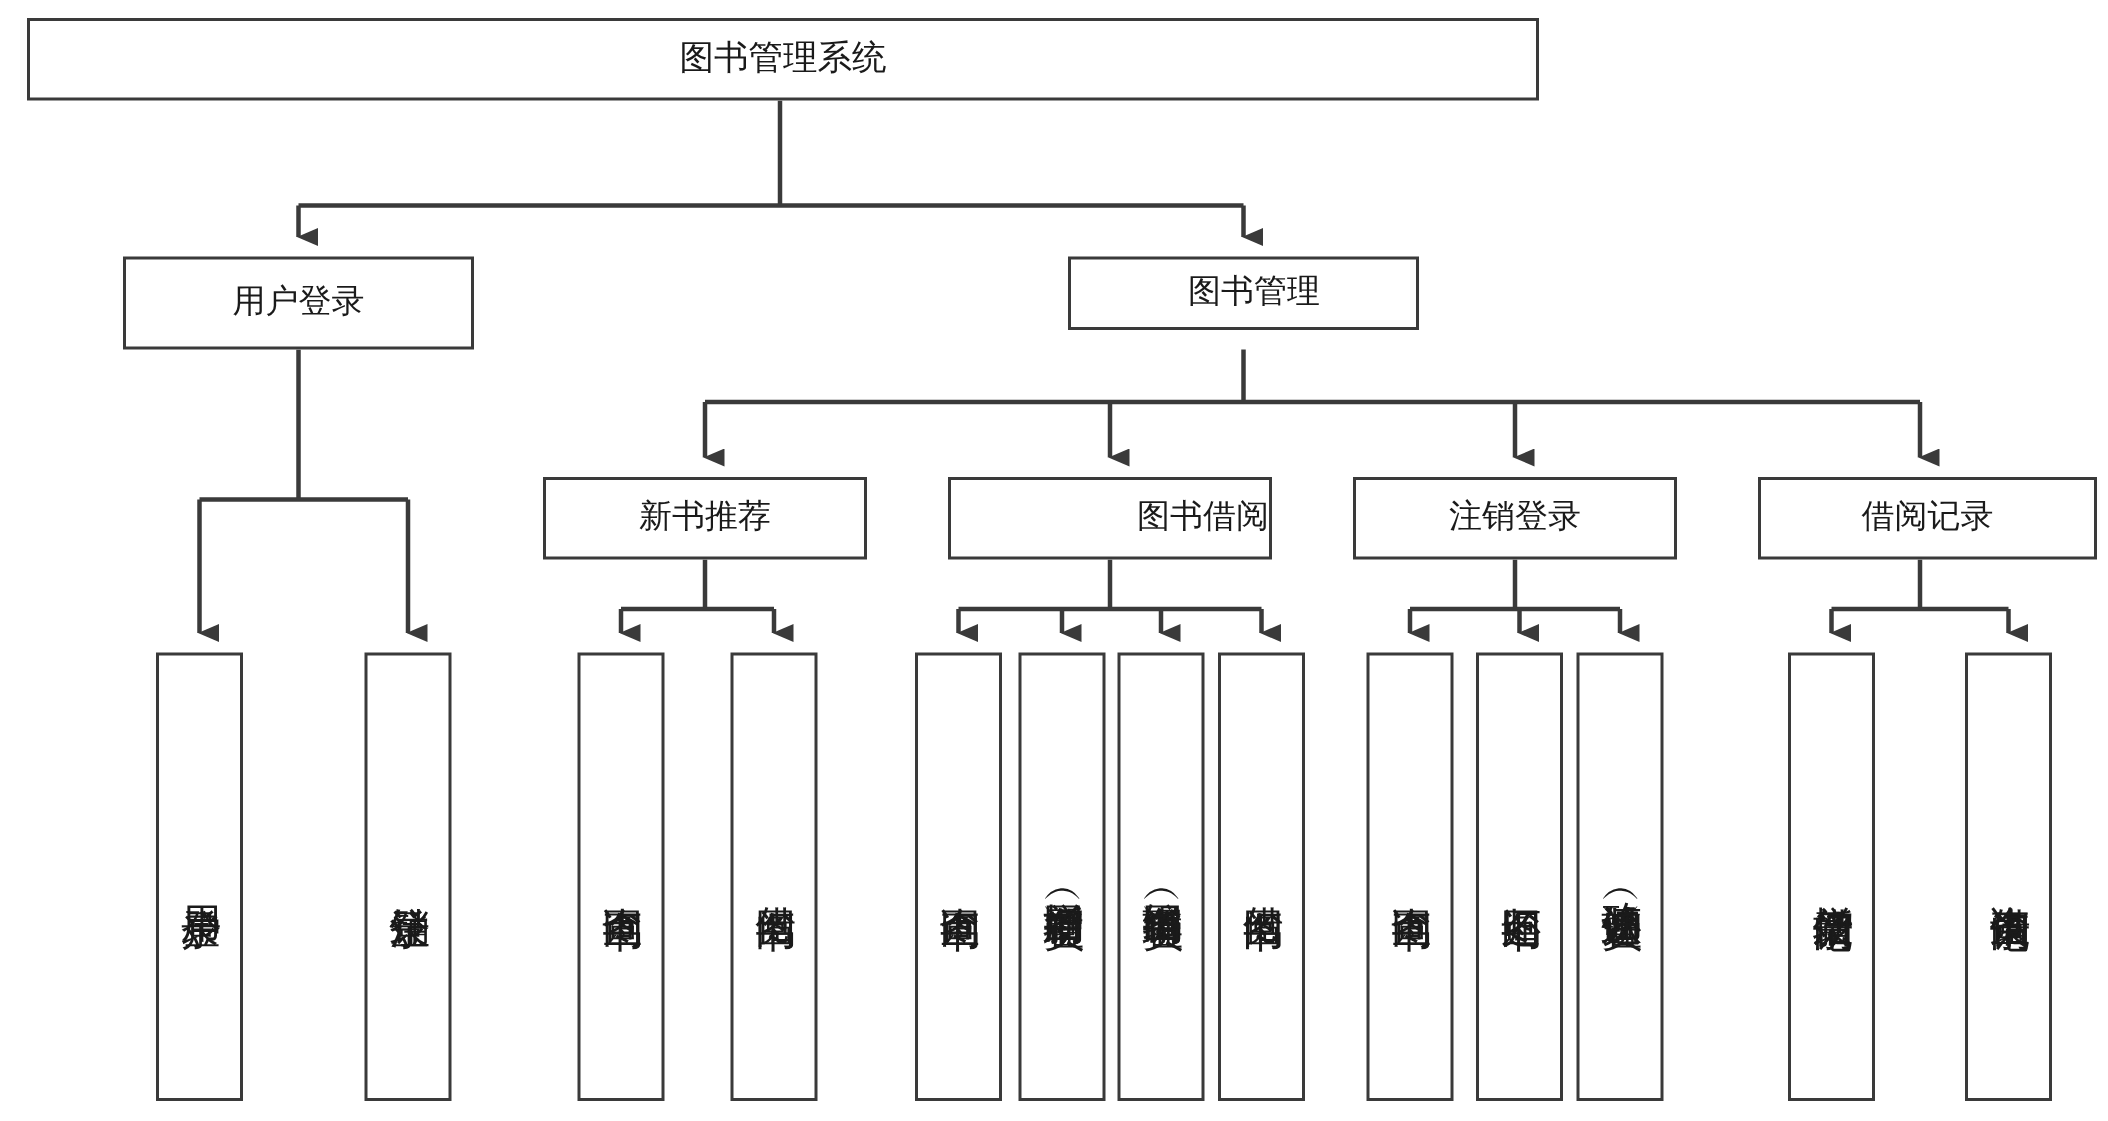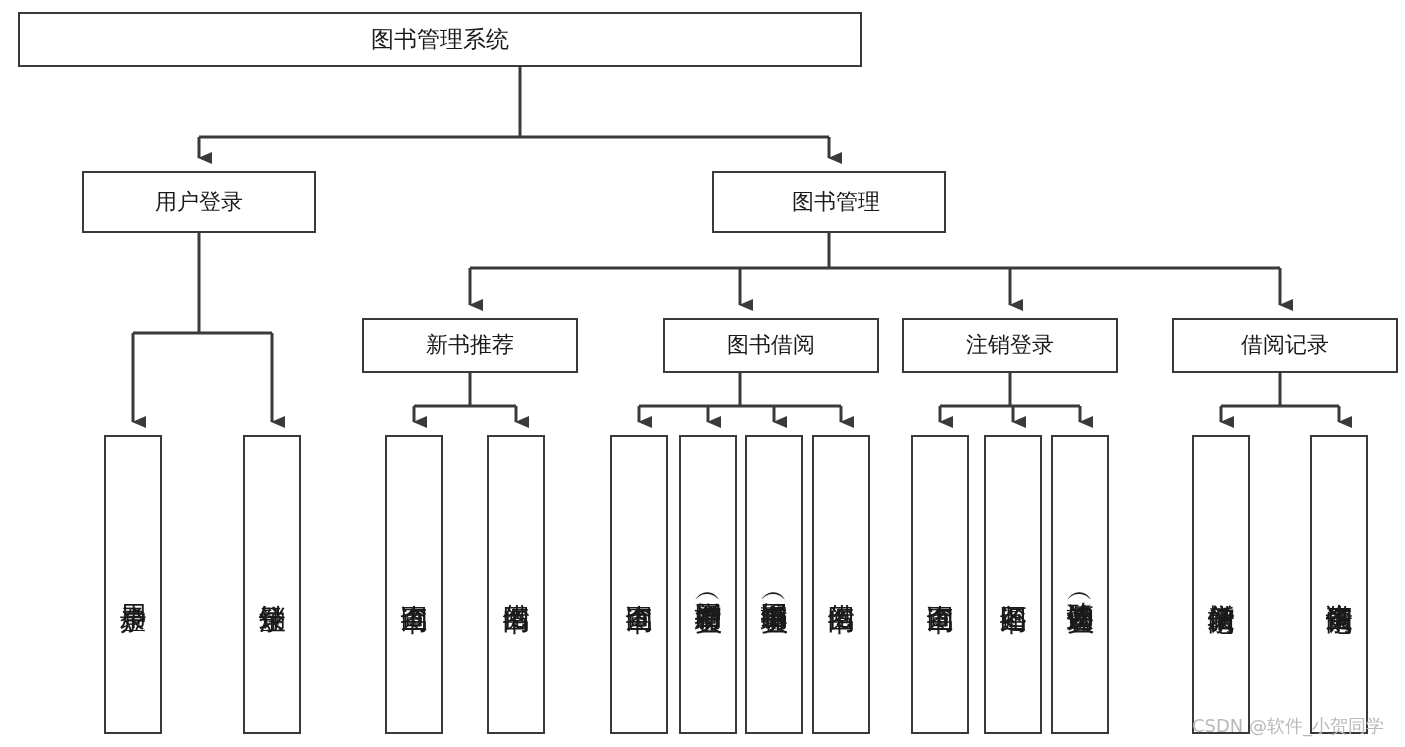"图书管理系统" div.node { width: 844px -> 1008px }
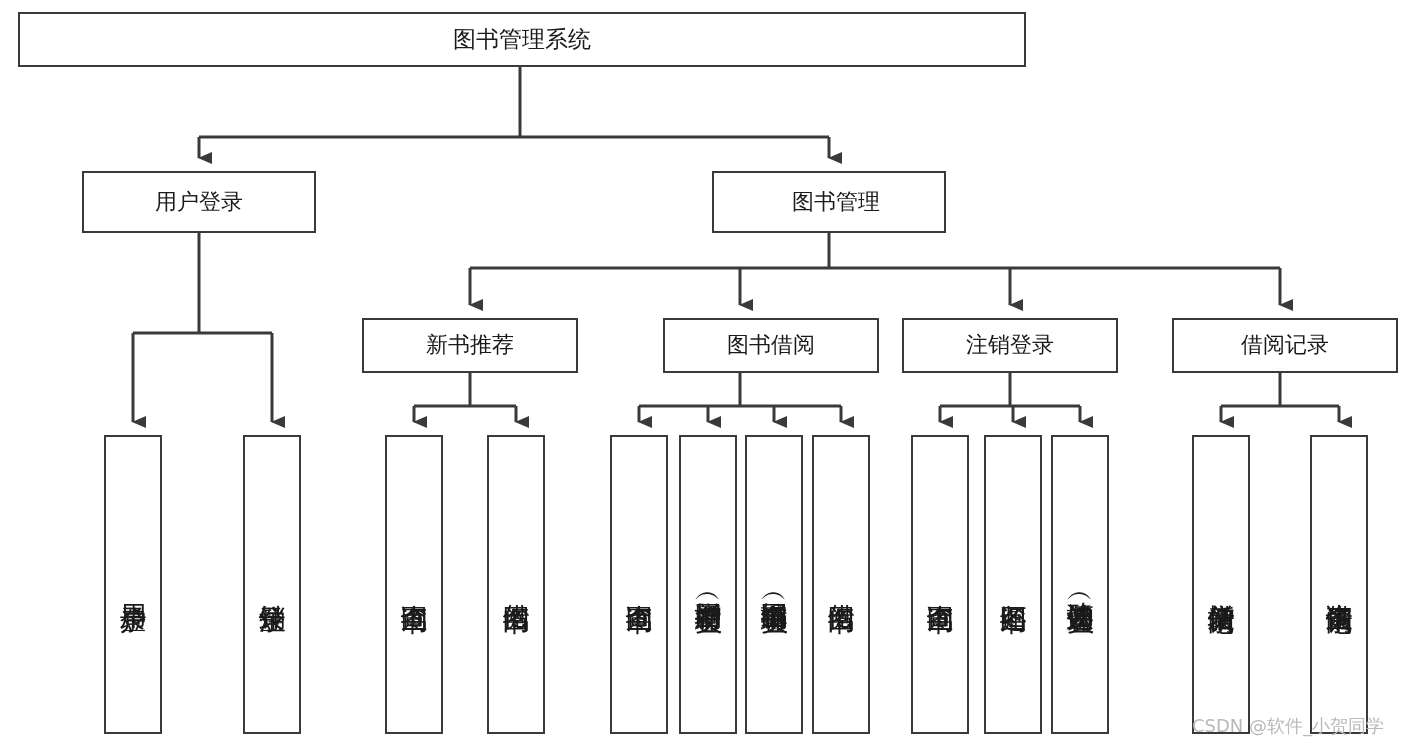"图书管理" div.node { height: 62px -> 49px }
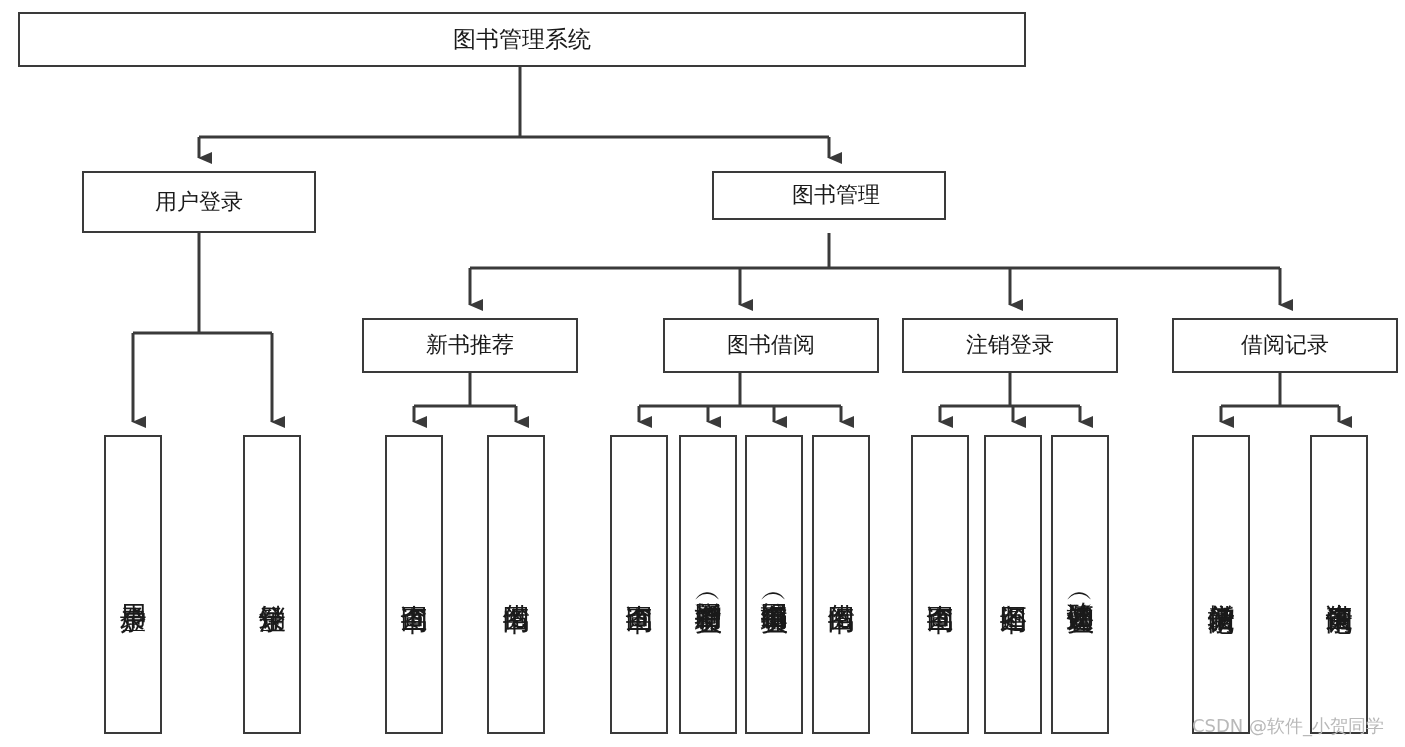"图书借阅" div.node { justify-content: none -> flex-end; left: 663px -> 632px }
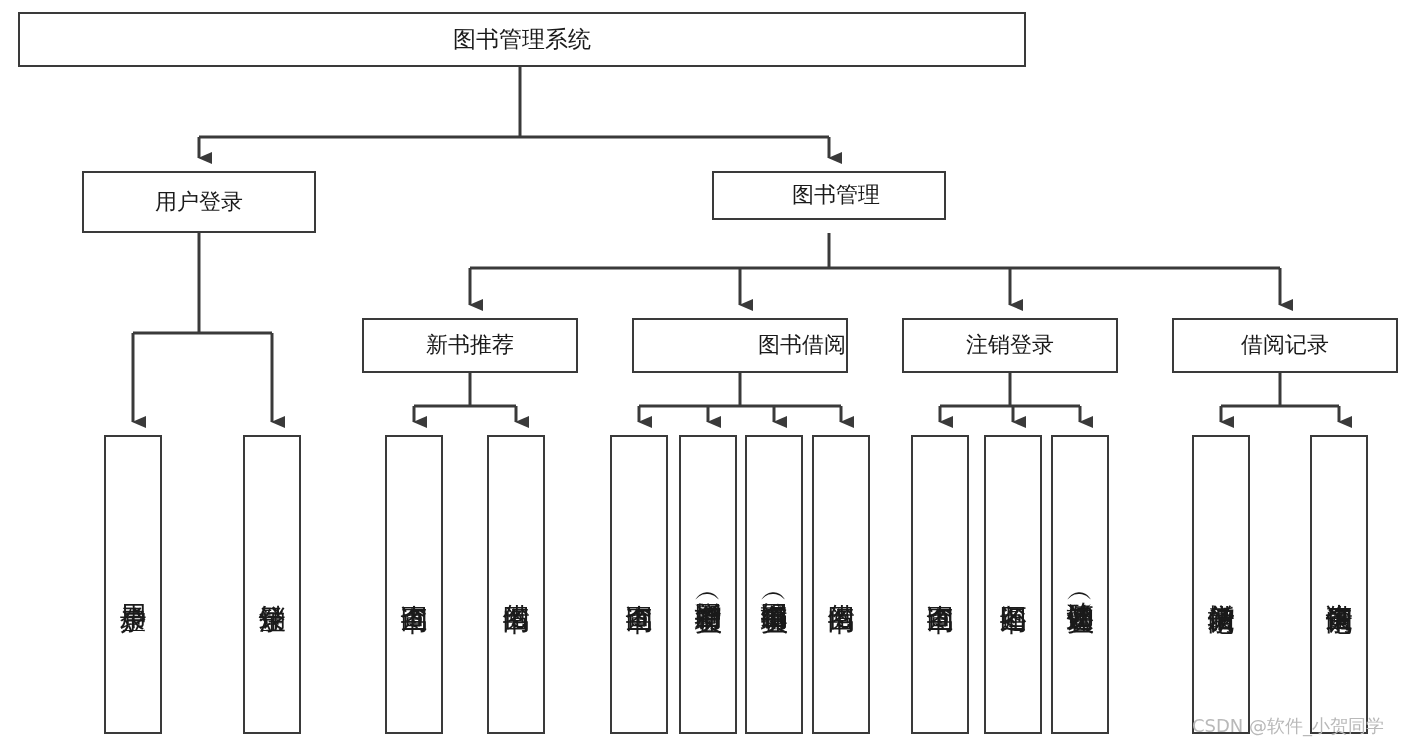"CSDN @软件_小贺同学" div.watermark { html: <div>CSDN @软件_小贺同学</div> -> none }
